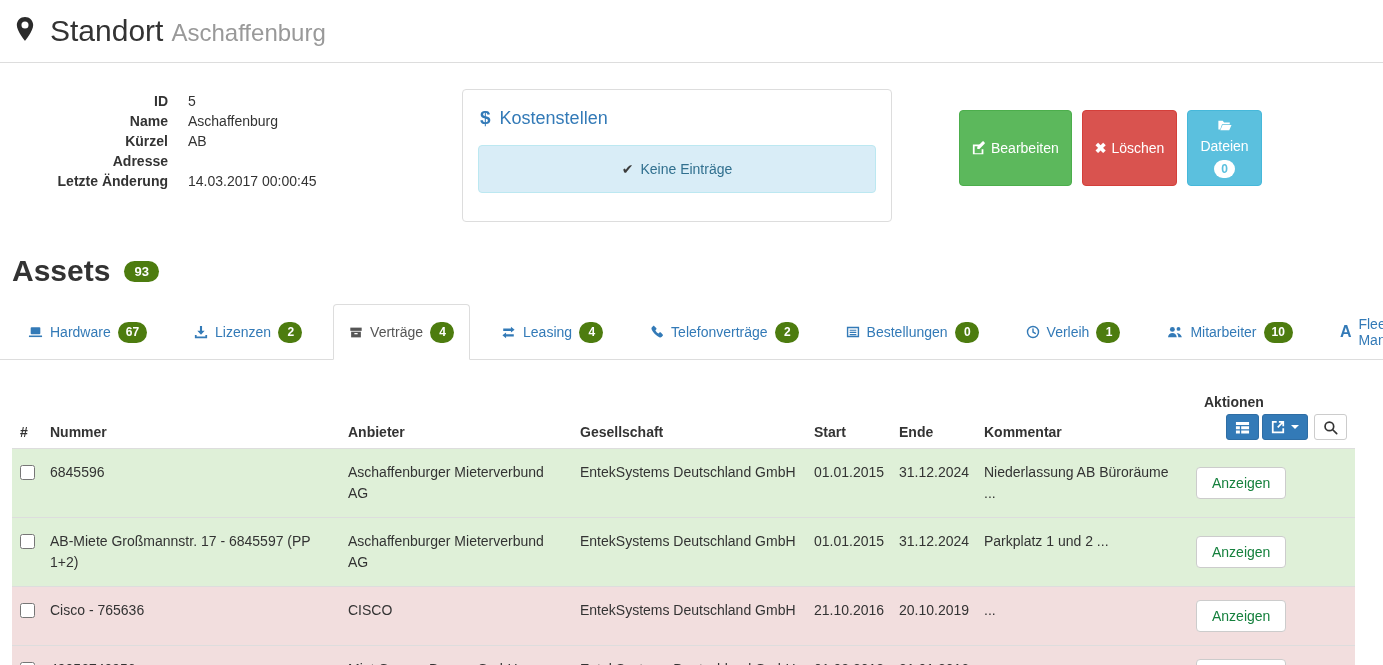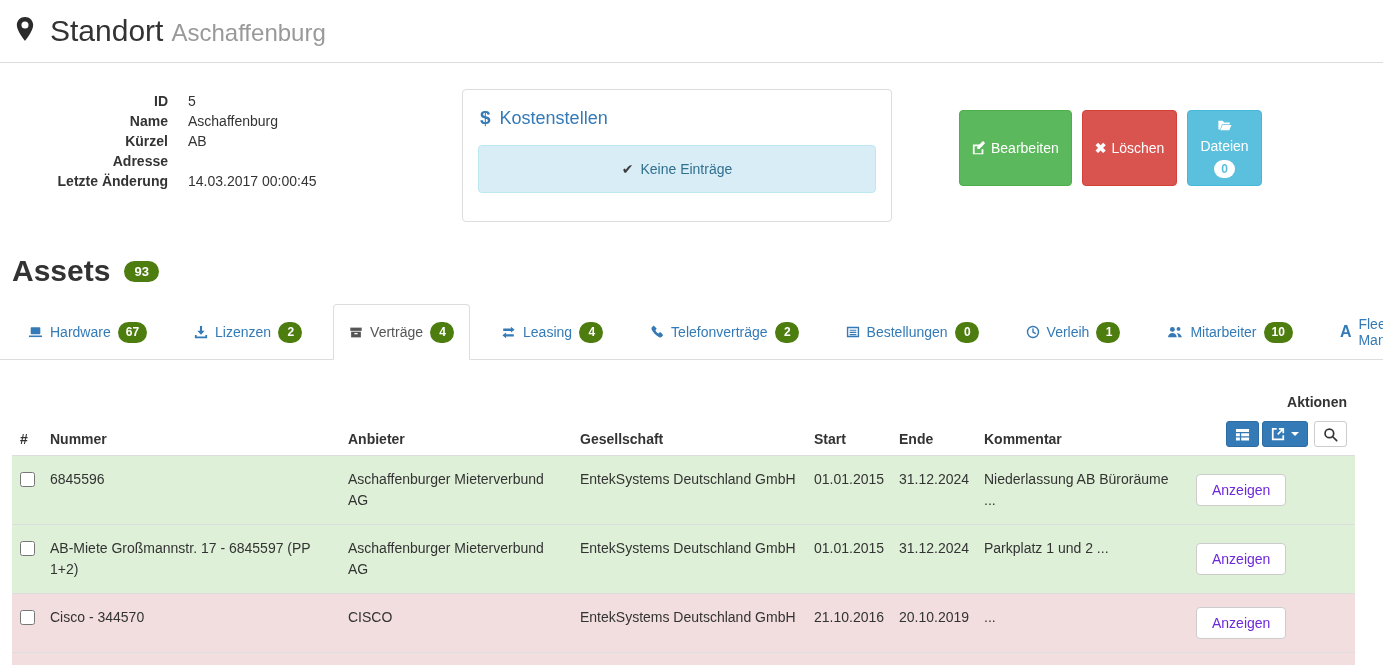"Aktionen" .aktionen-label { margin-bottom: 11px -> 4px; text-align: right -> none }
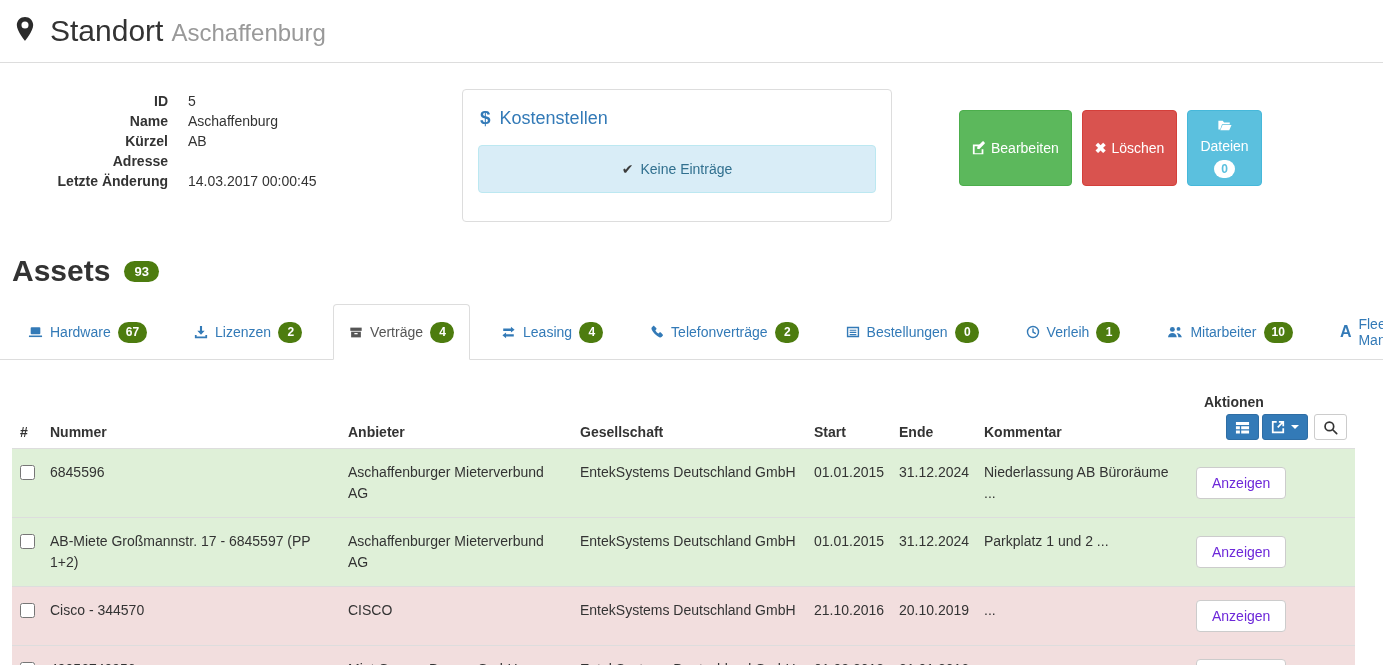"Anzeigen" .btn-default { color: #6d28d9 -> #15803d }
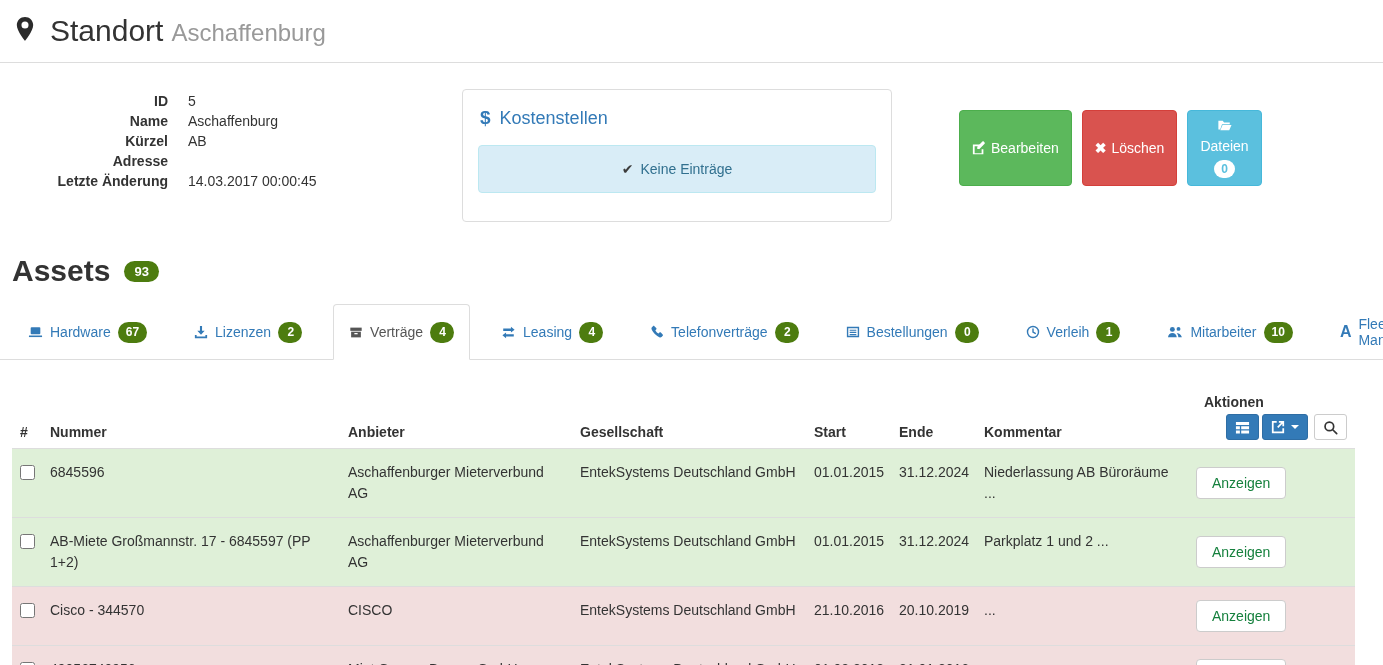"Cisco - 344570" td { text: 344570 -> 765636 }
